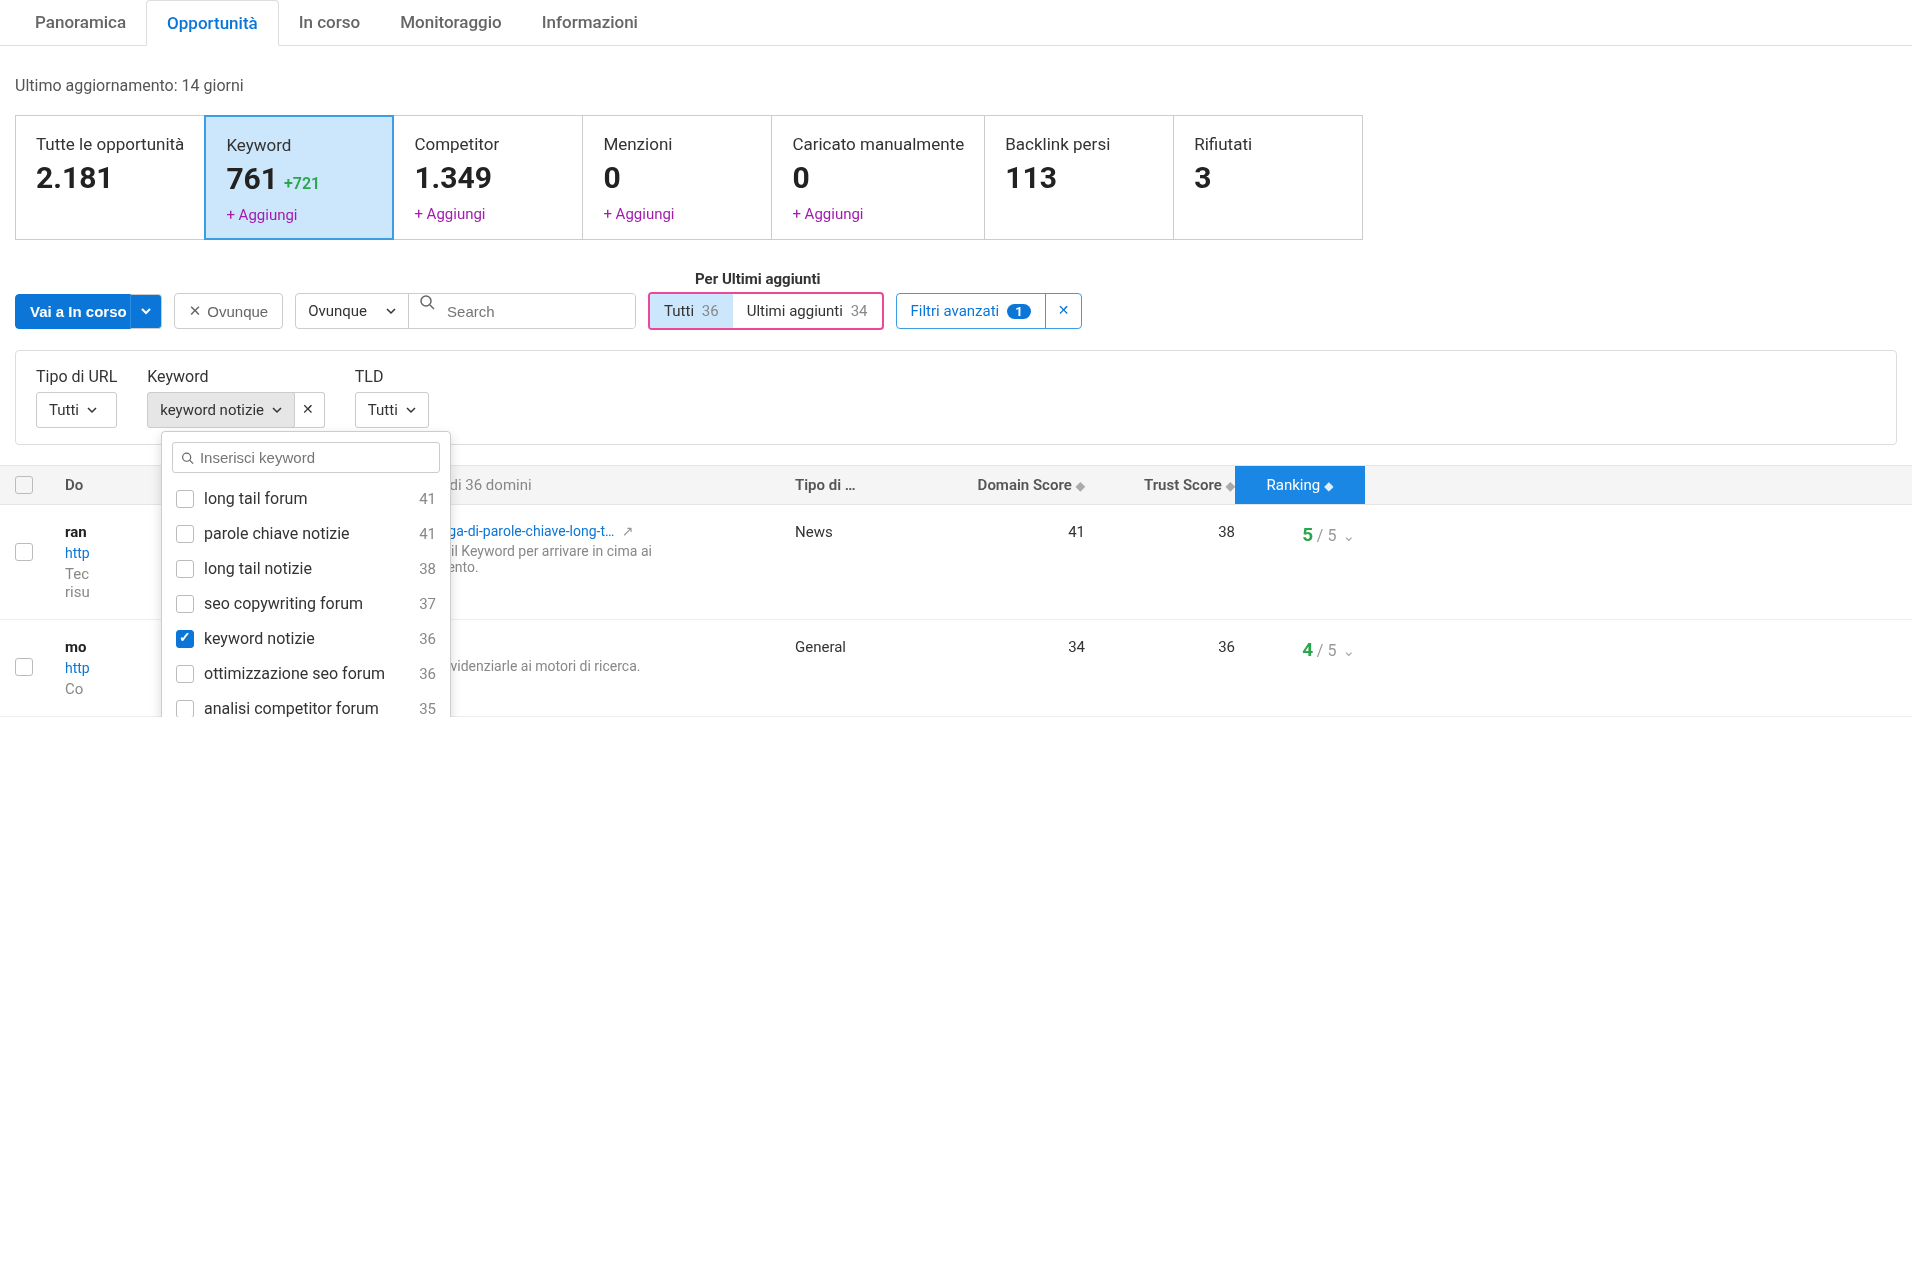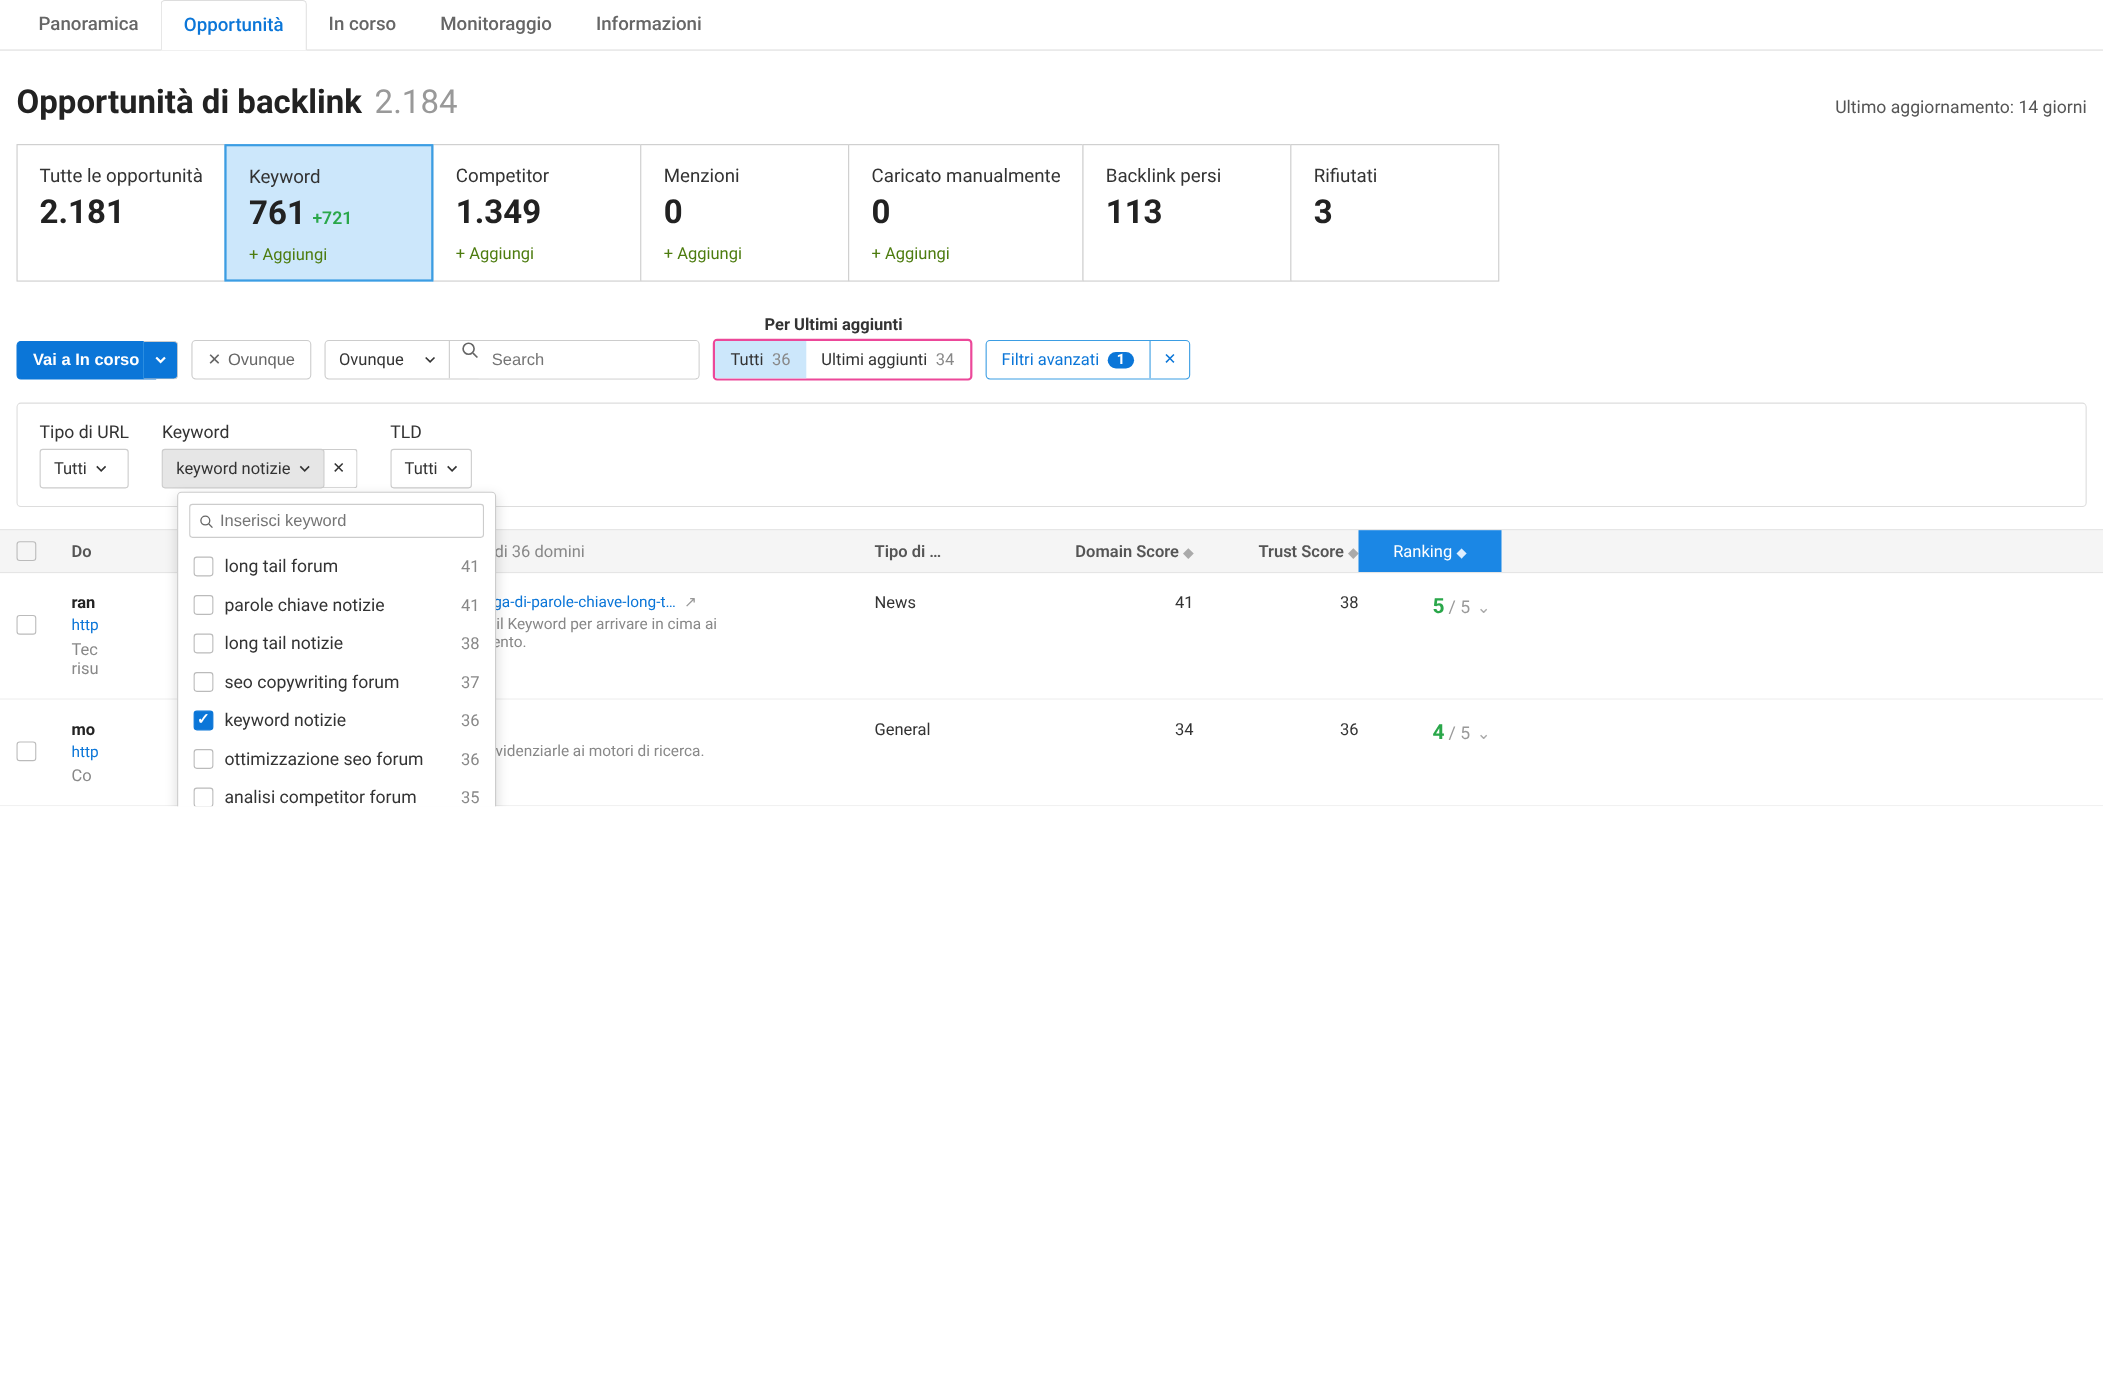"Opportunità di backlink 2.184" div.page-title { html: <div> <span>Opportunità di backlink</span> <span>2.184</span> </div> -> none }
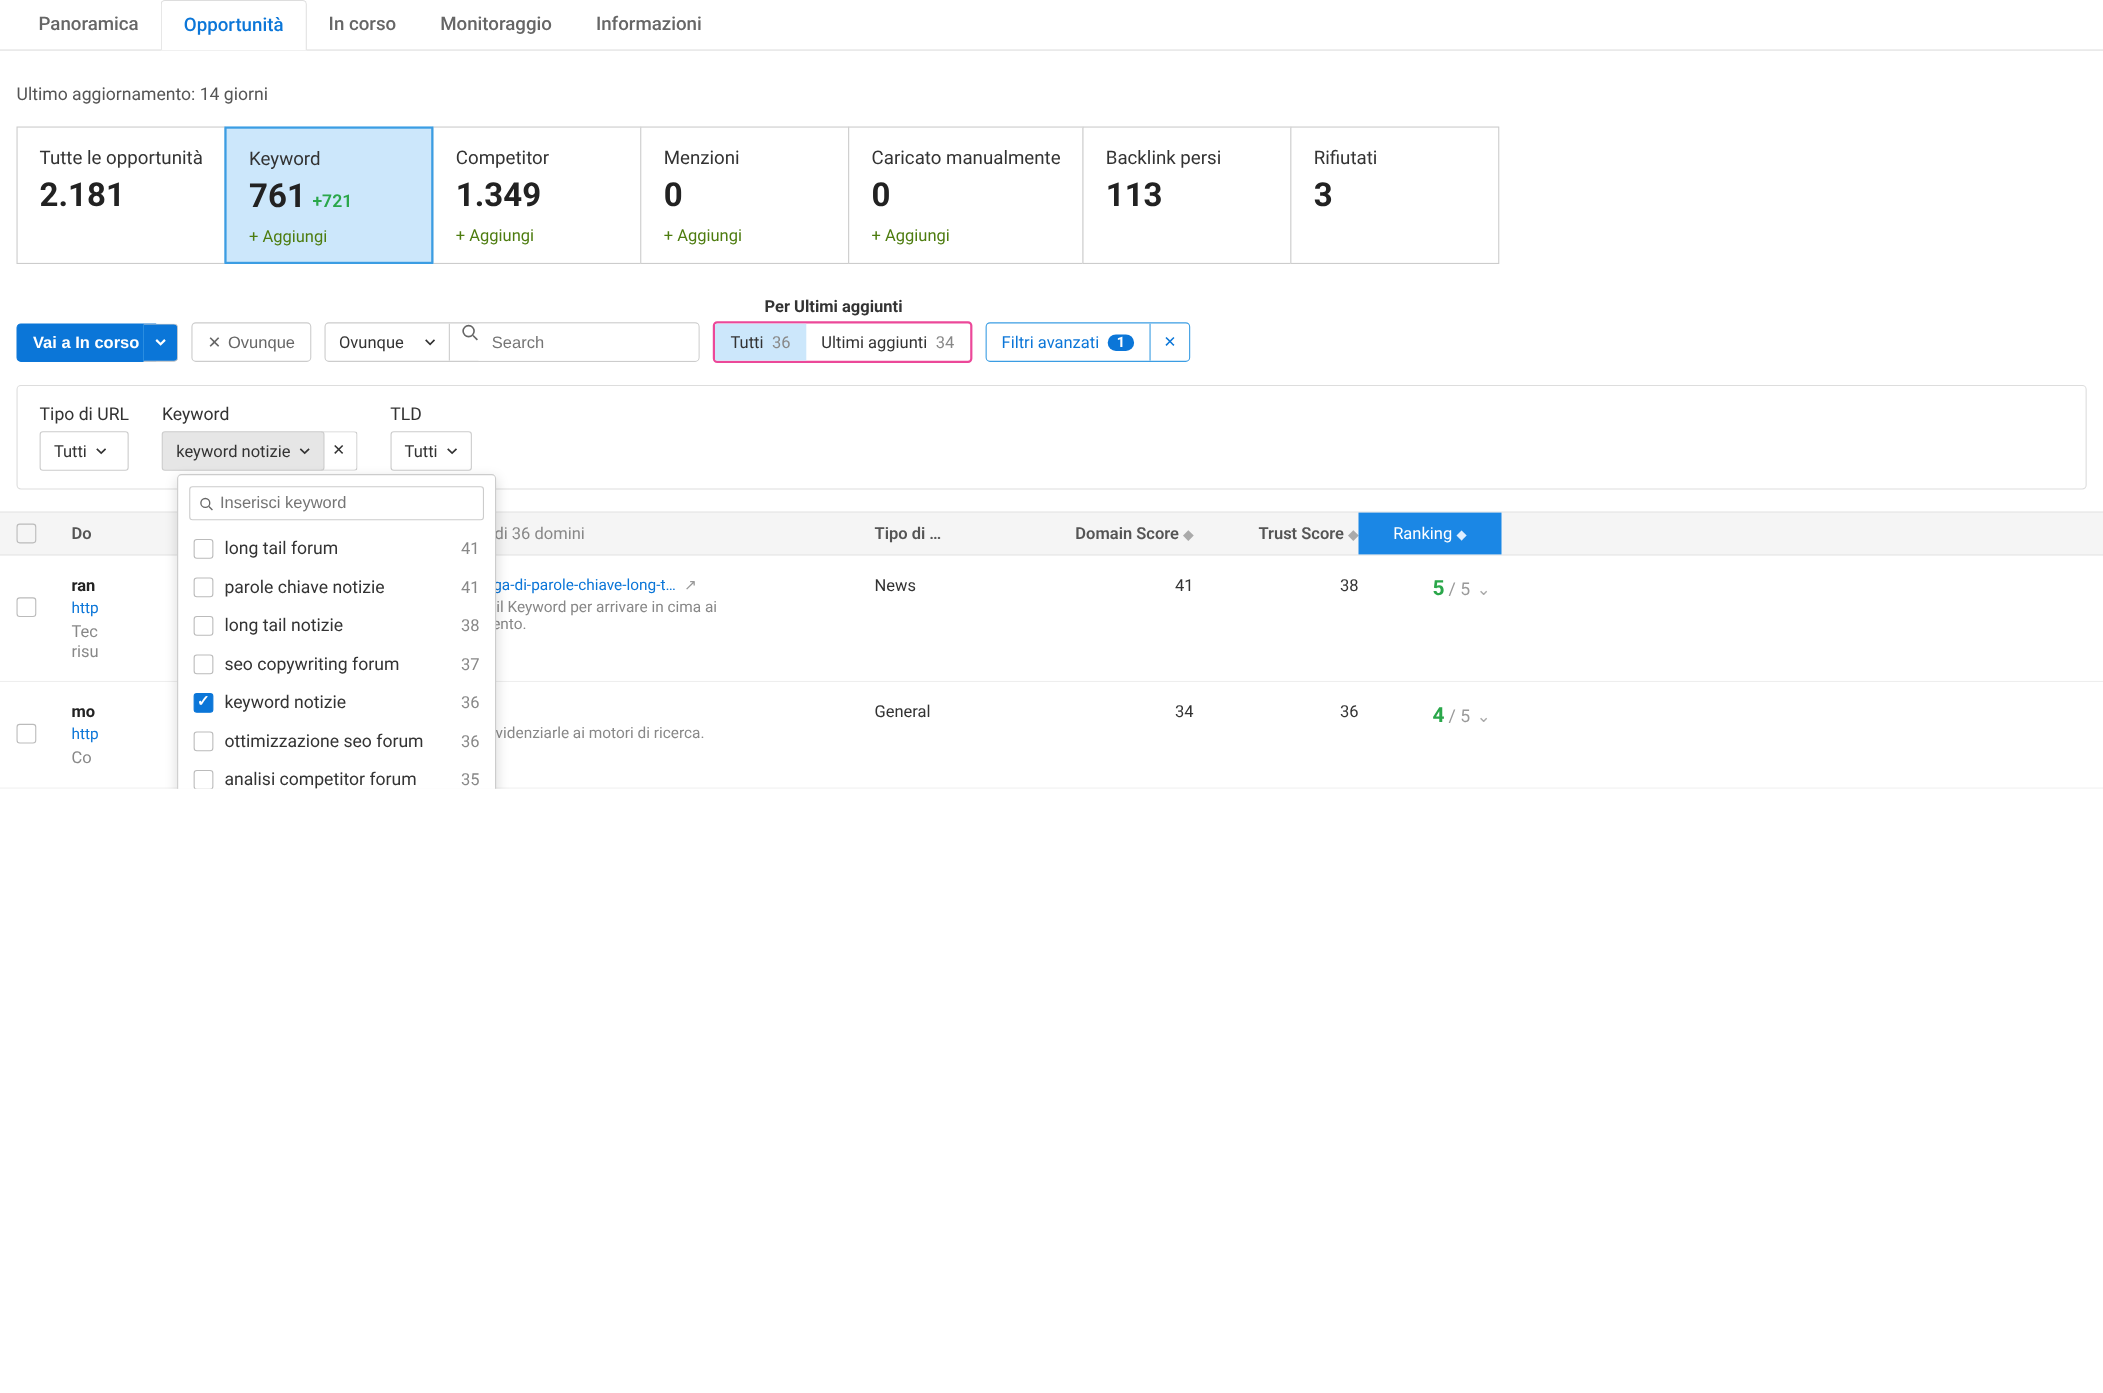"+ Aggiungi" .card-add { color: #4d7c0f -> #a21caf }
